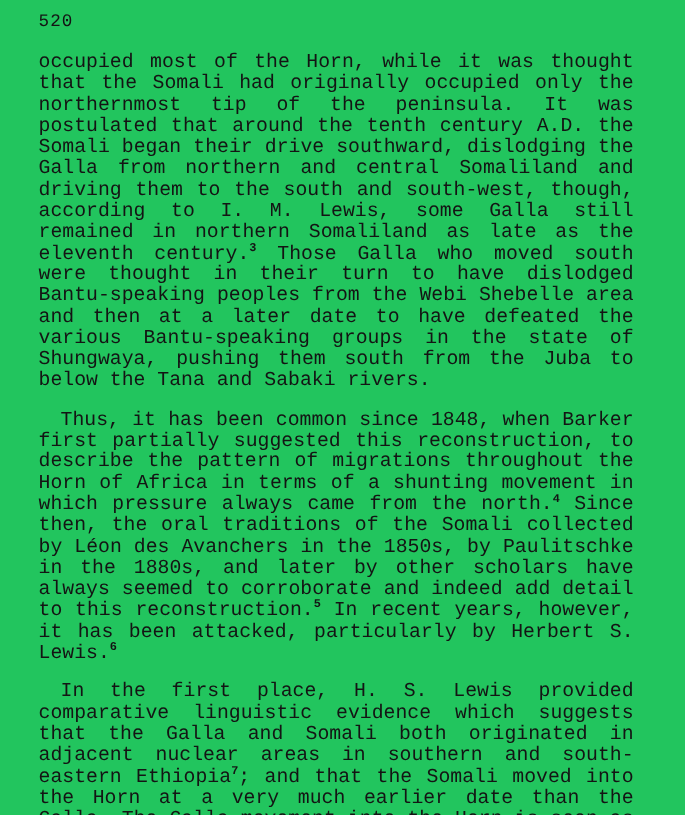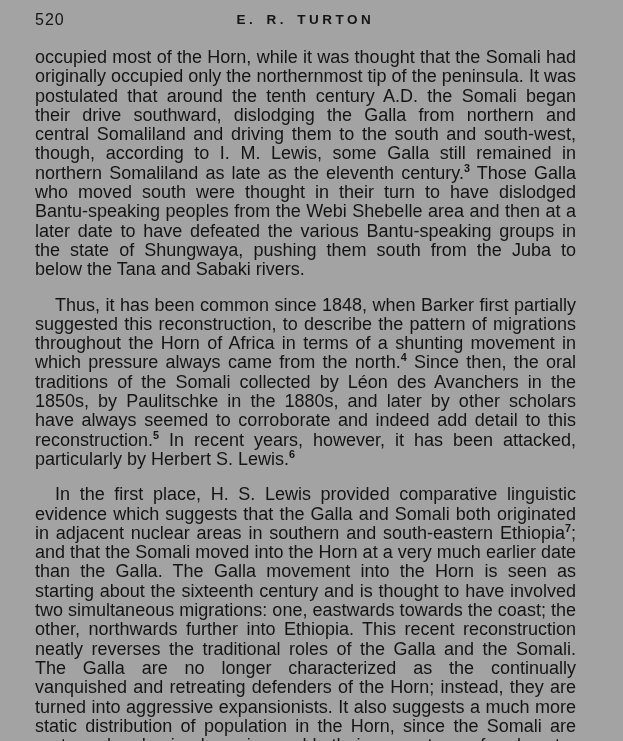"520" .page { background: #a3a3a3 -> #22c55e; font-family: Liberation Sans, sans-serif -> Liberation Mono, monospace }
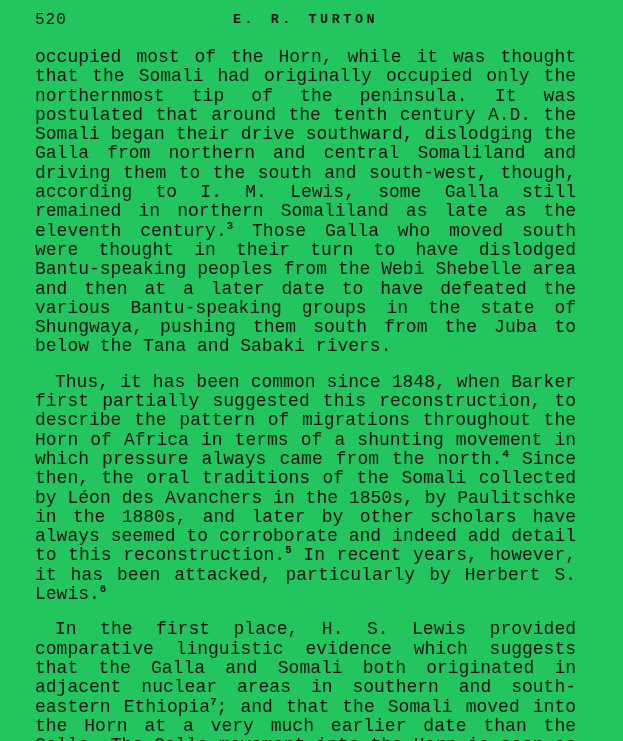"E. R. TURTON" span.running-head { html: <span>E. R. TURTON</span> -> none }
